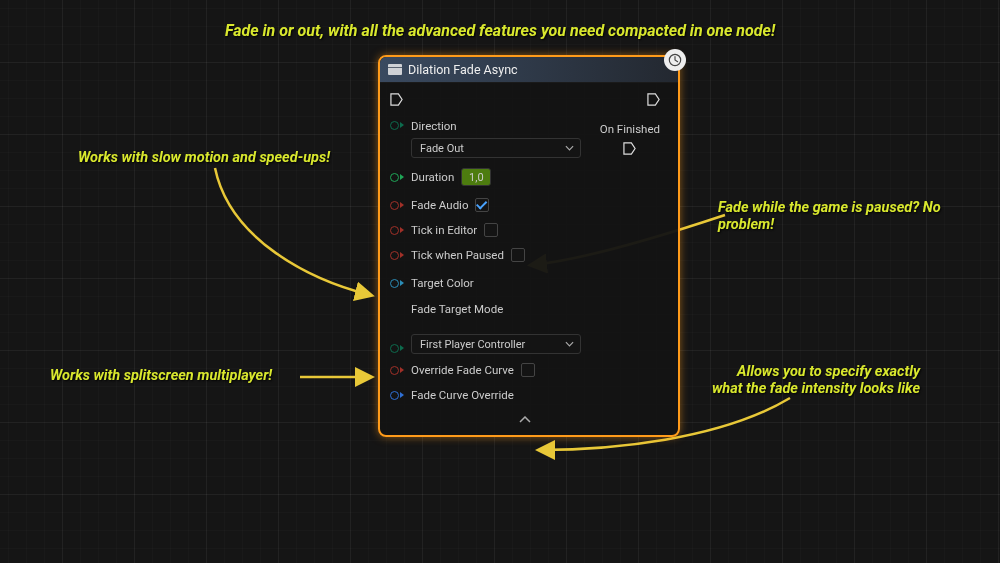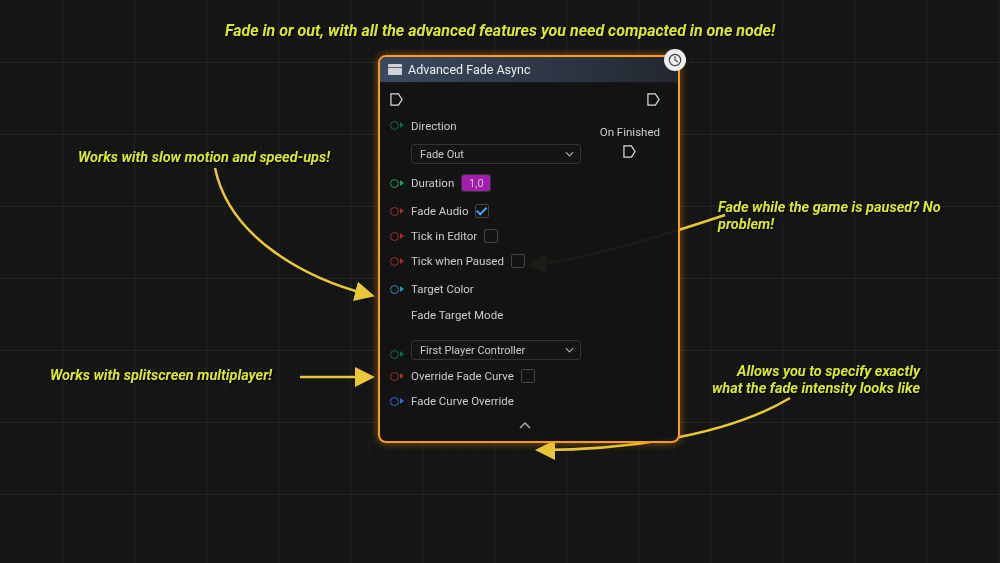"Advanced Fade Async" span { text: Advanced -> Dilation }
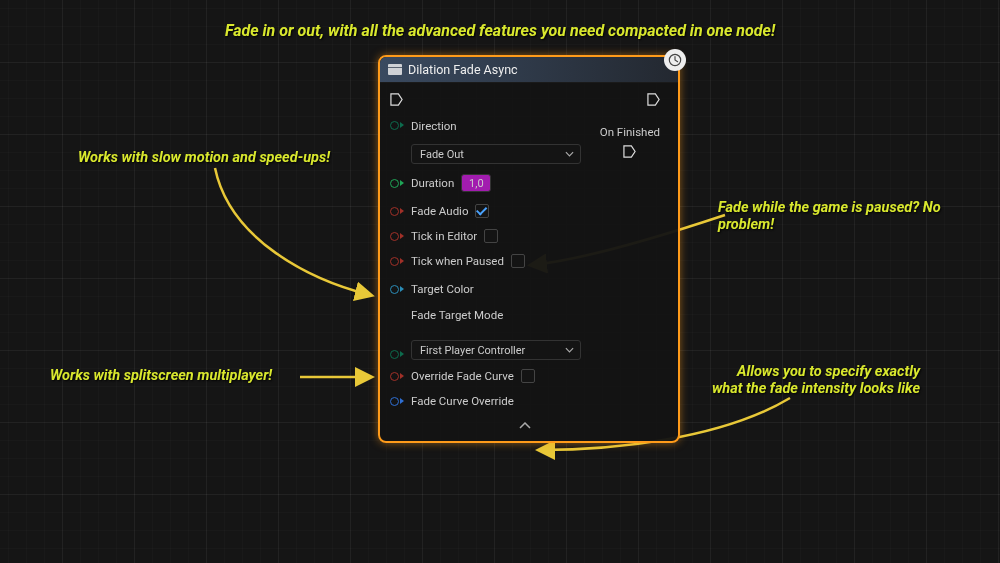"Fade Out" div.select-box { margin-top: 11px -> 5px }
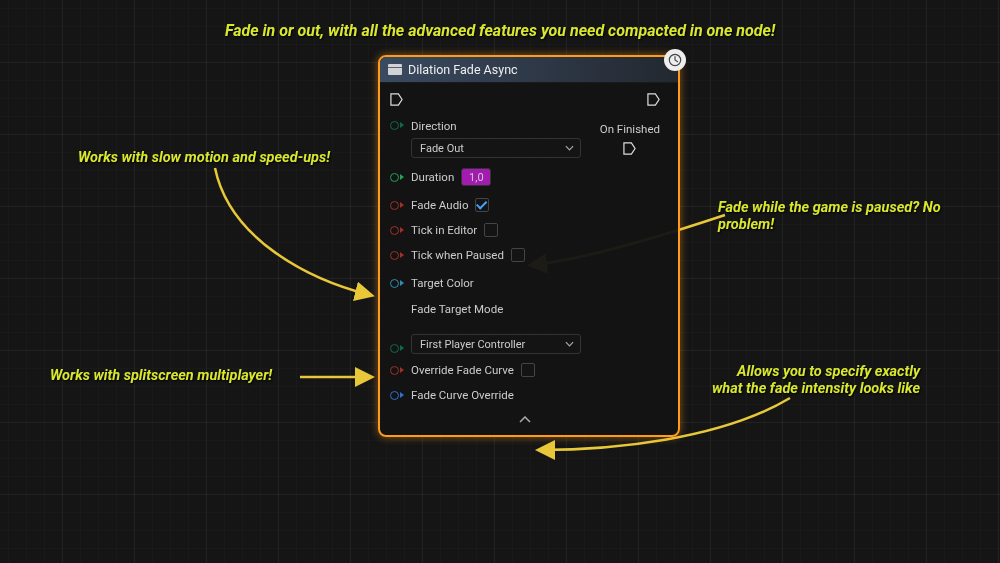"1,0" .input-box { background: #a21caf -> #4d7c0f }
